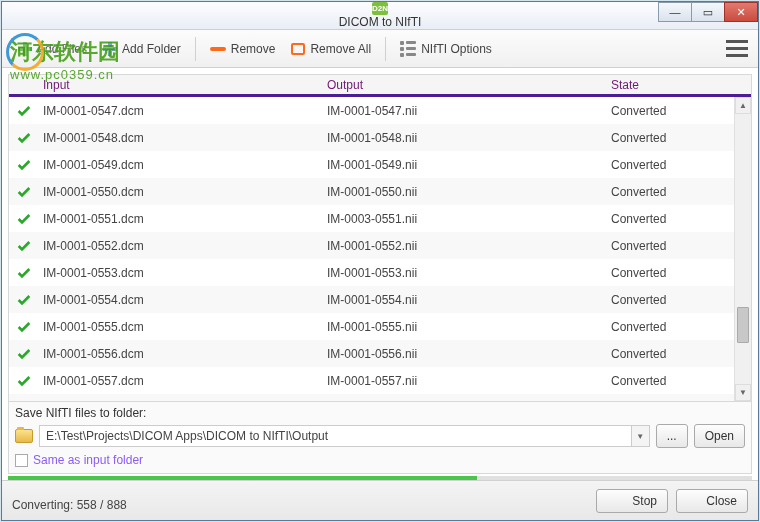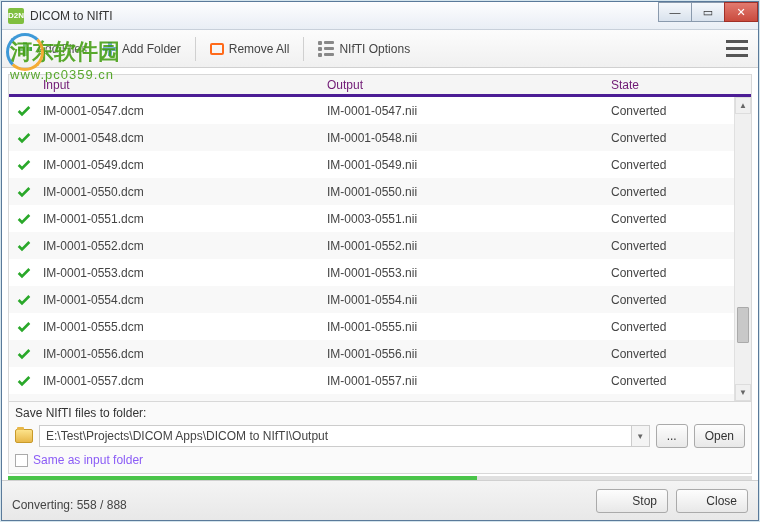"D2N" .titlebar { flex-direction: none -> column }
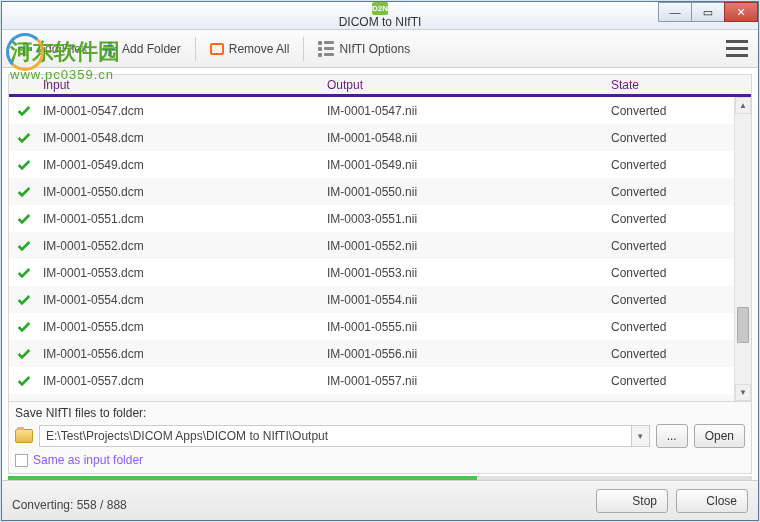"Remove" div.tb-btn { html: none -> <div> <span></span> <span>Remove</span> </div> }
